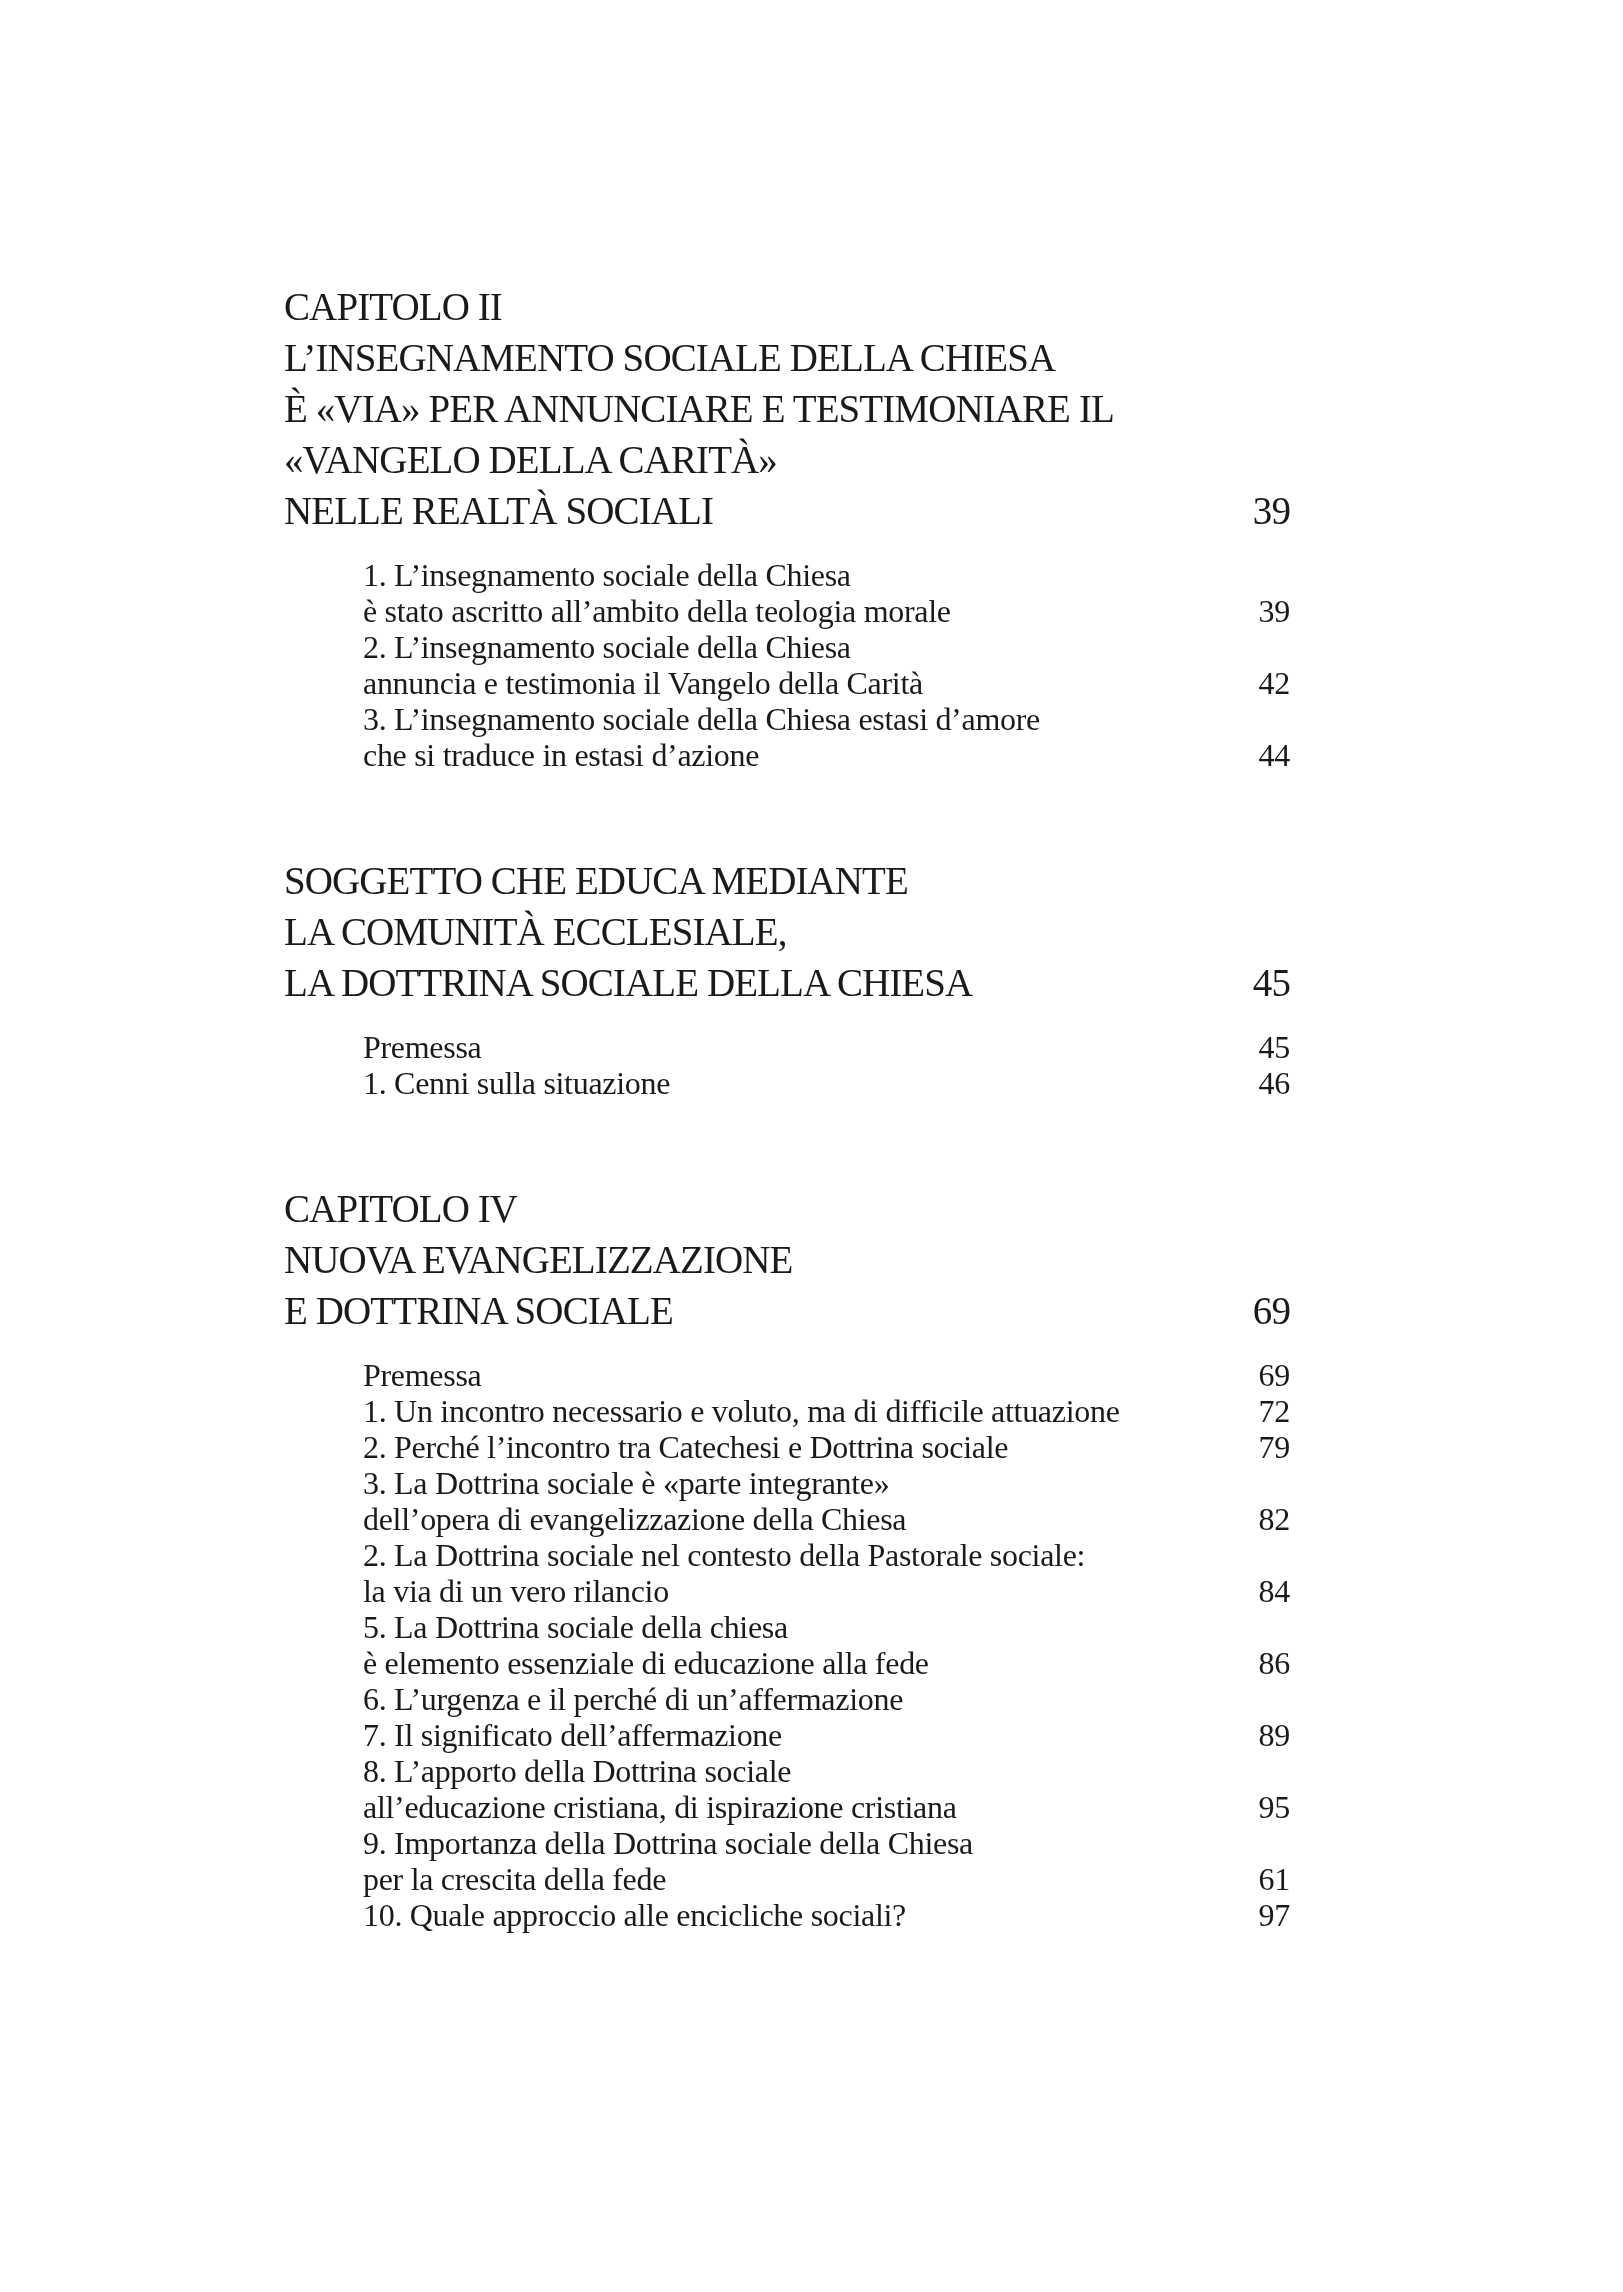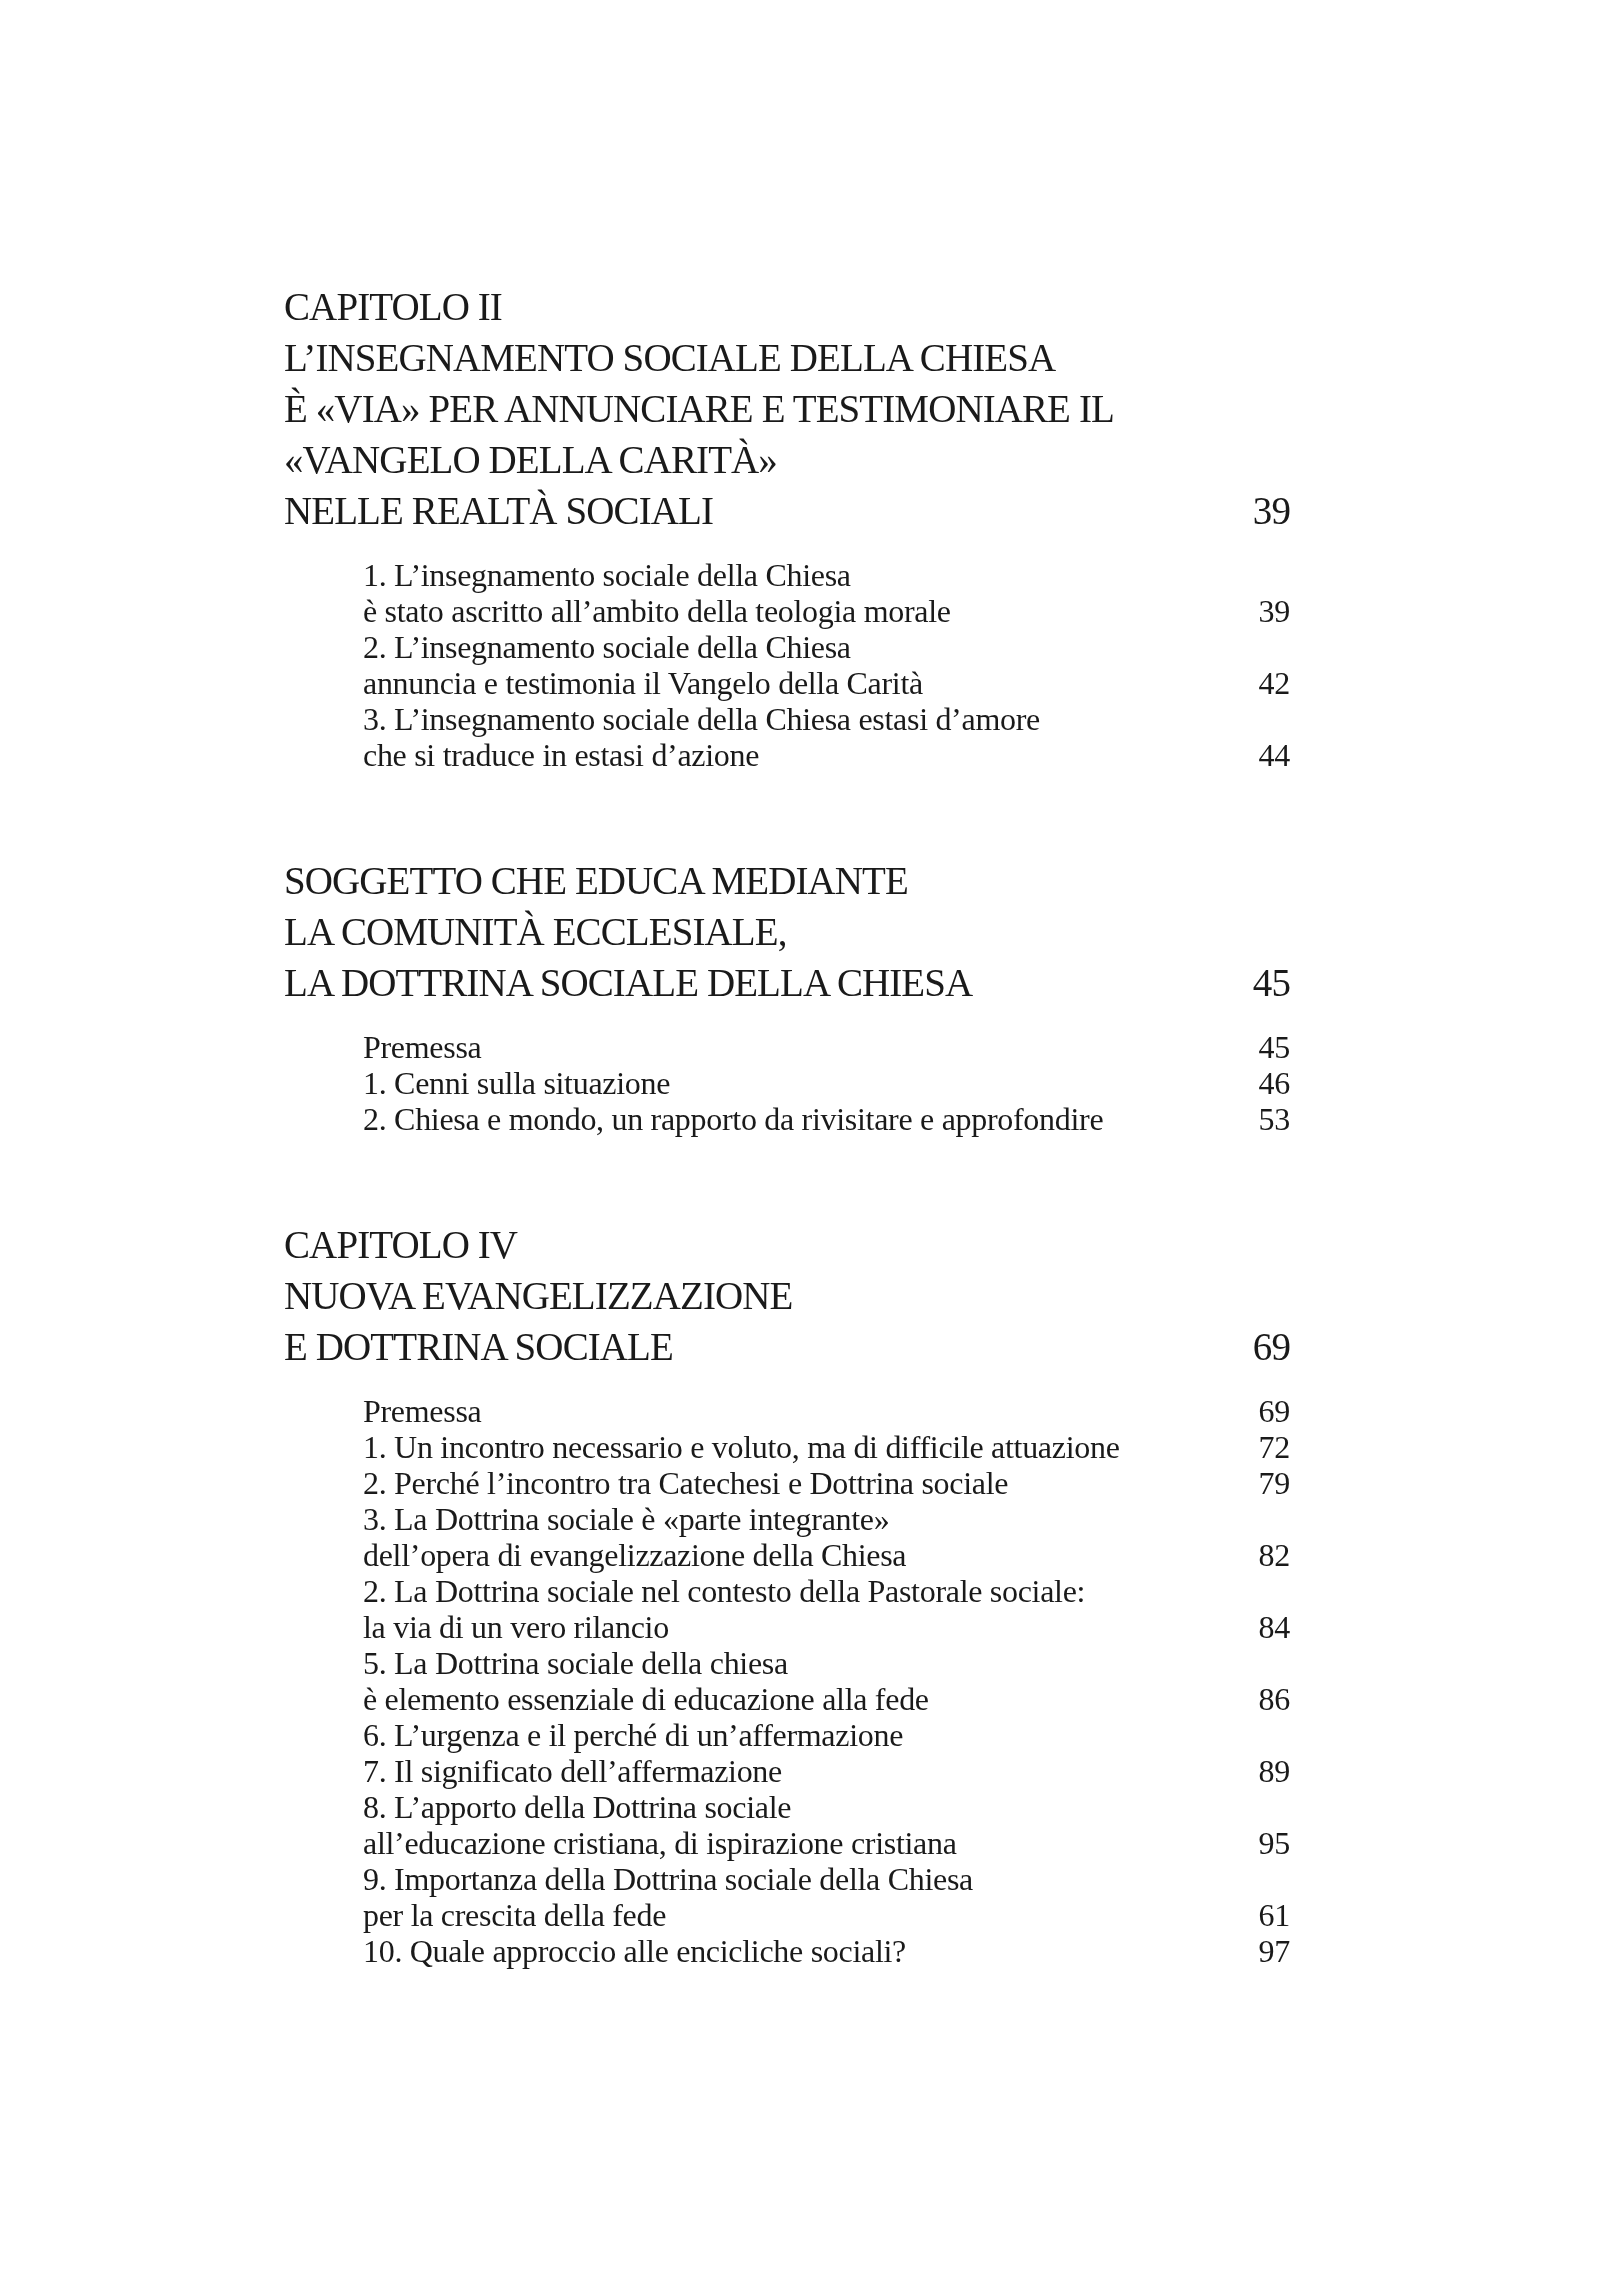"2. Chiesa e mondo, un" div.line { html: <div> <span>2. Chiesa e mondo, un rapporto da rivisitare e approfondire</span> <span>53</span> </div> -> none }
